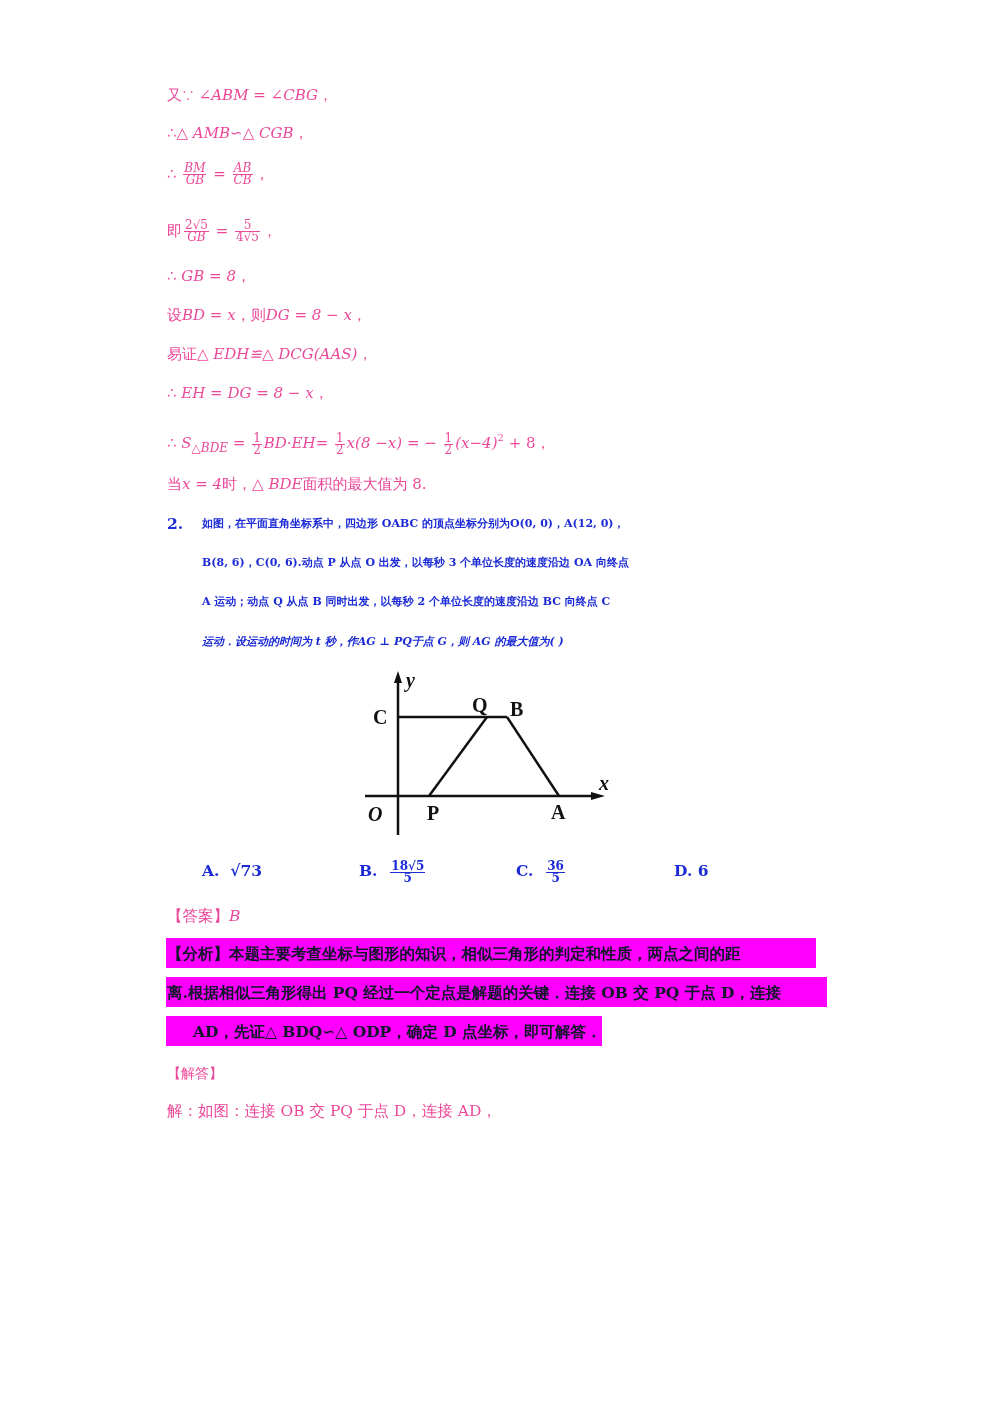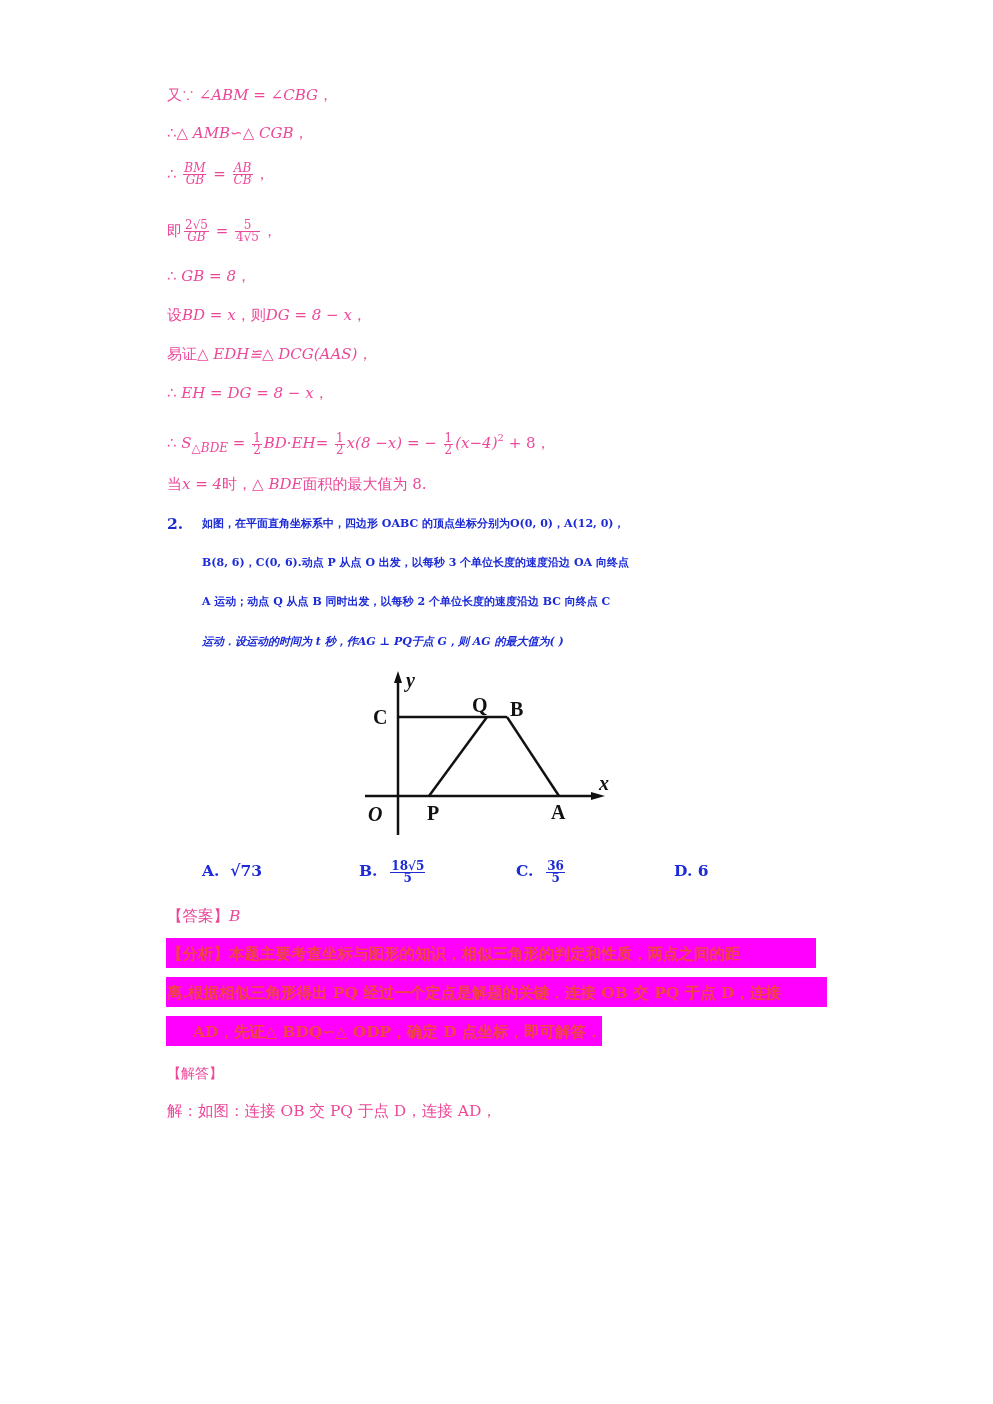"【分析】本题主要考查坐标与图形的知识，相似三角形的判定和性质，两点之间的距" .hltext { color: #ef4444 -> #0f172a }
